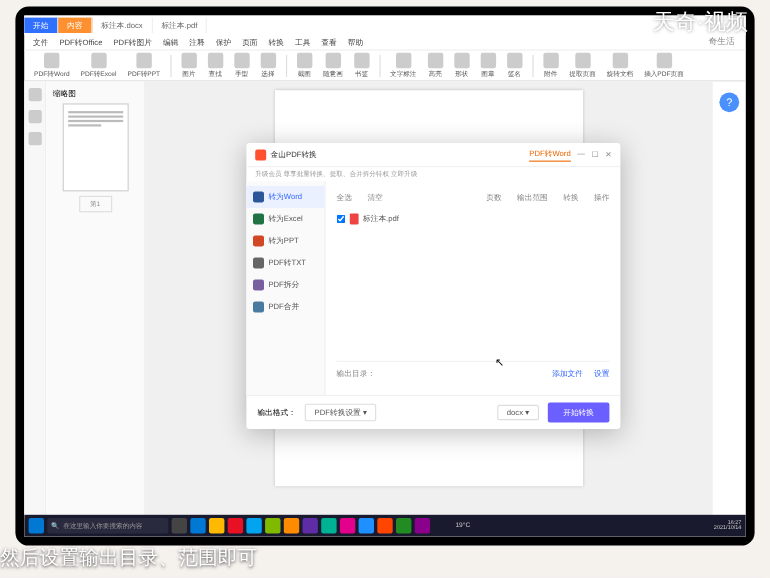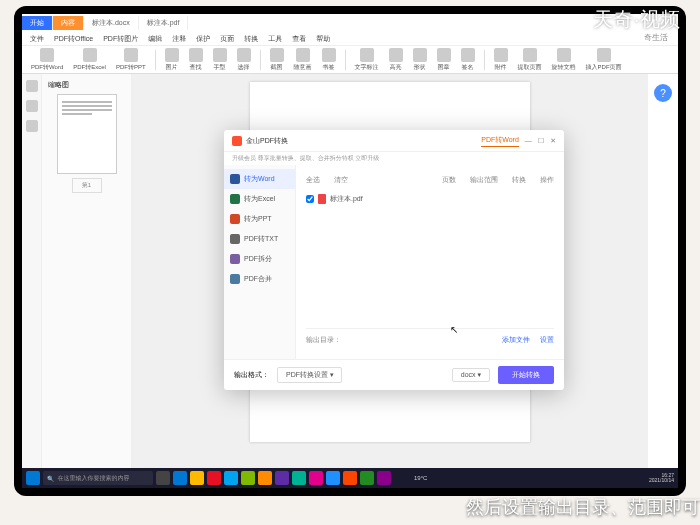"然后设置输出目录、范围即可" .subtitle { text-align: right -> left }
